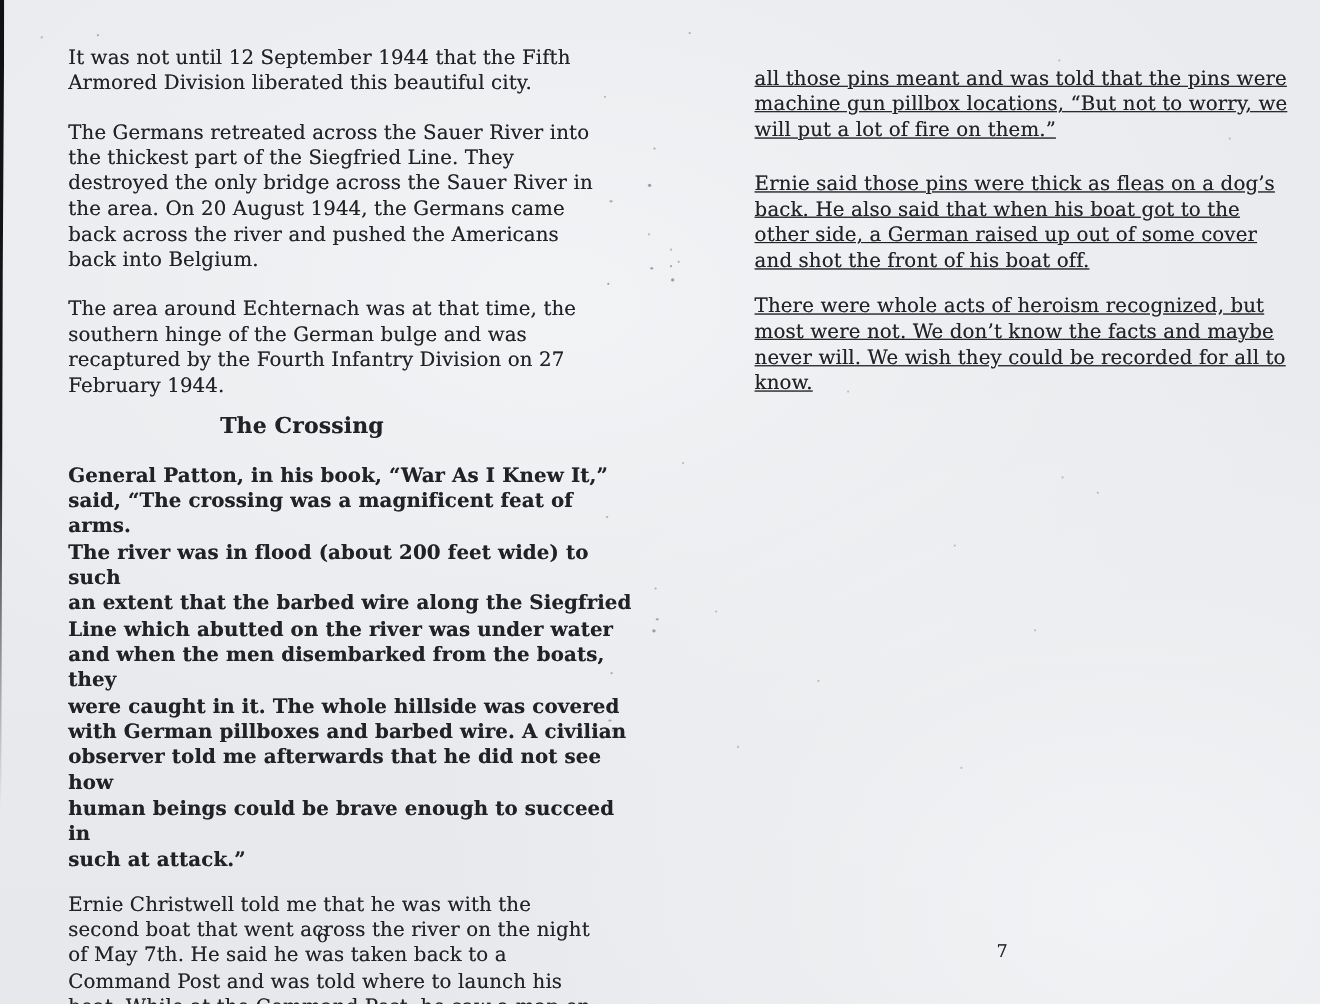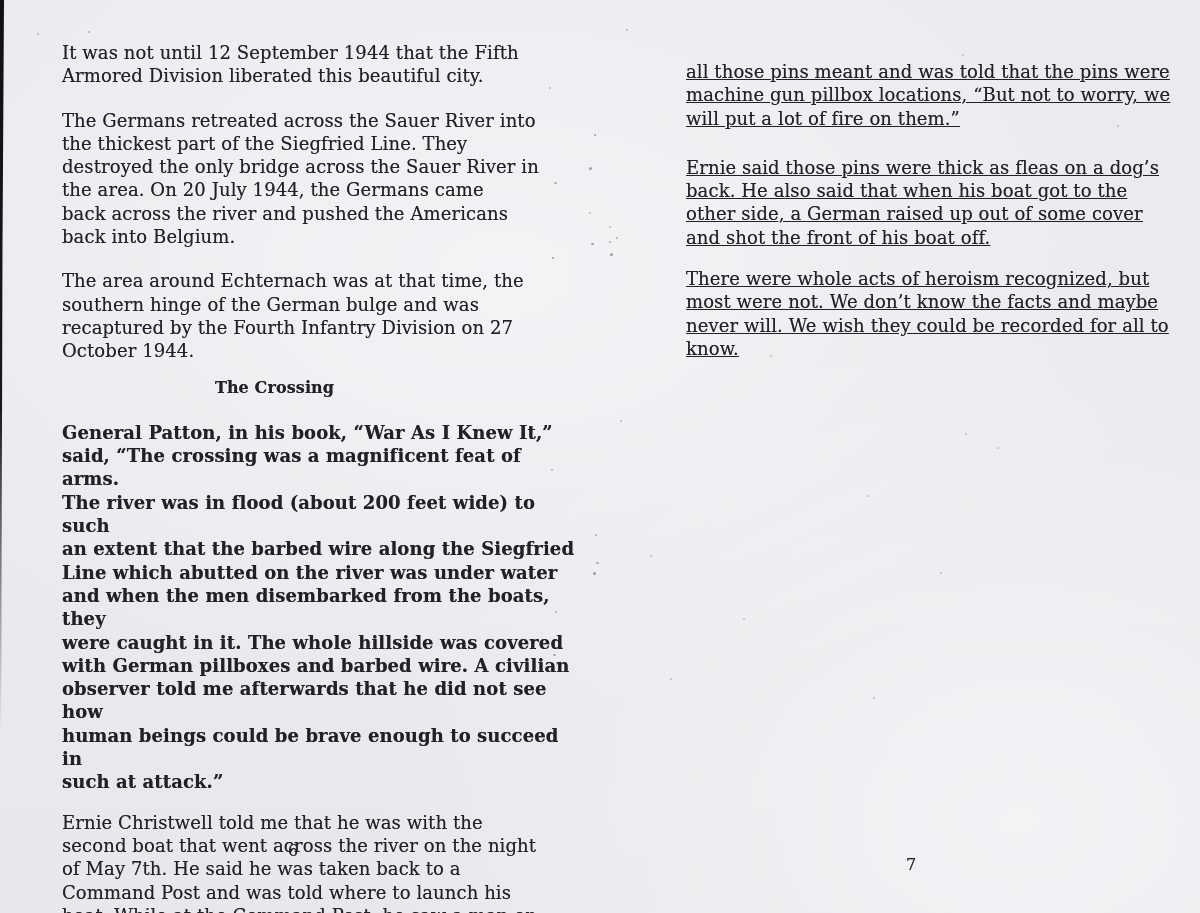"The Germans retreated across the" p.mb21 { text: July -> August }
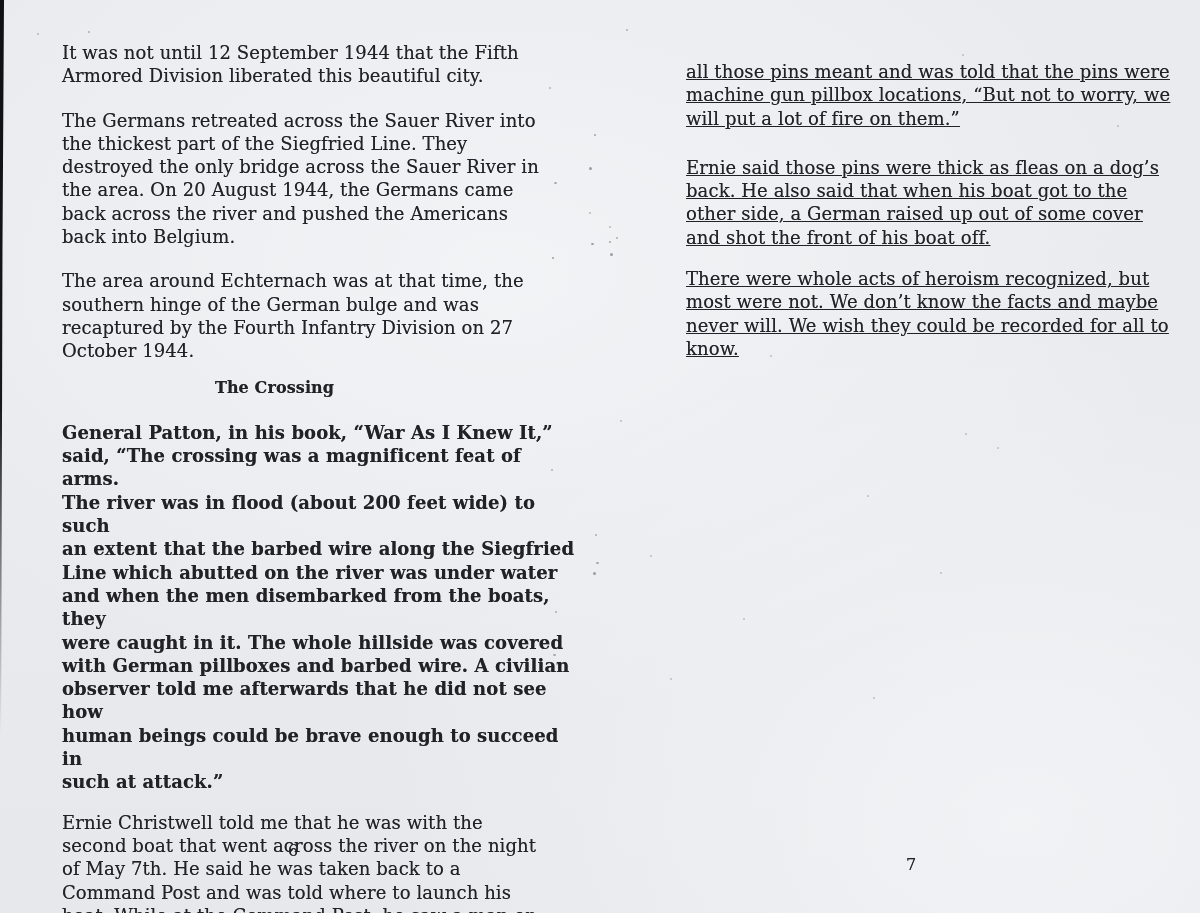"The area around Echternach was" p { text: October -> February }
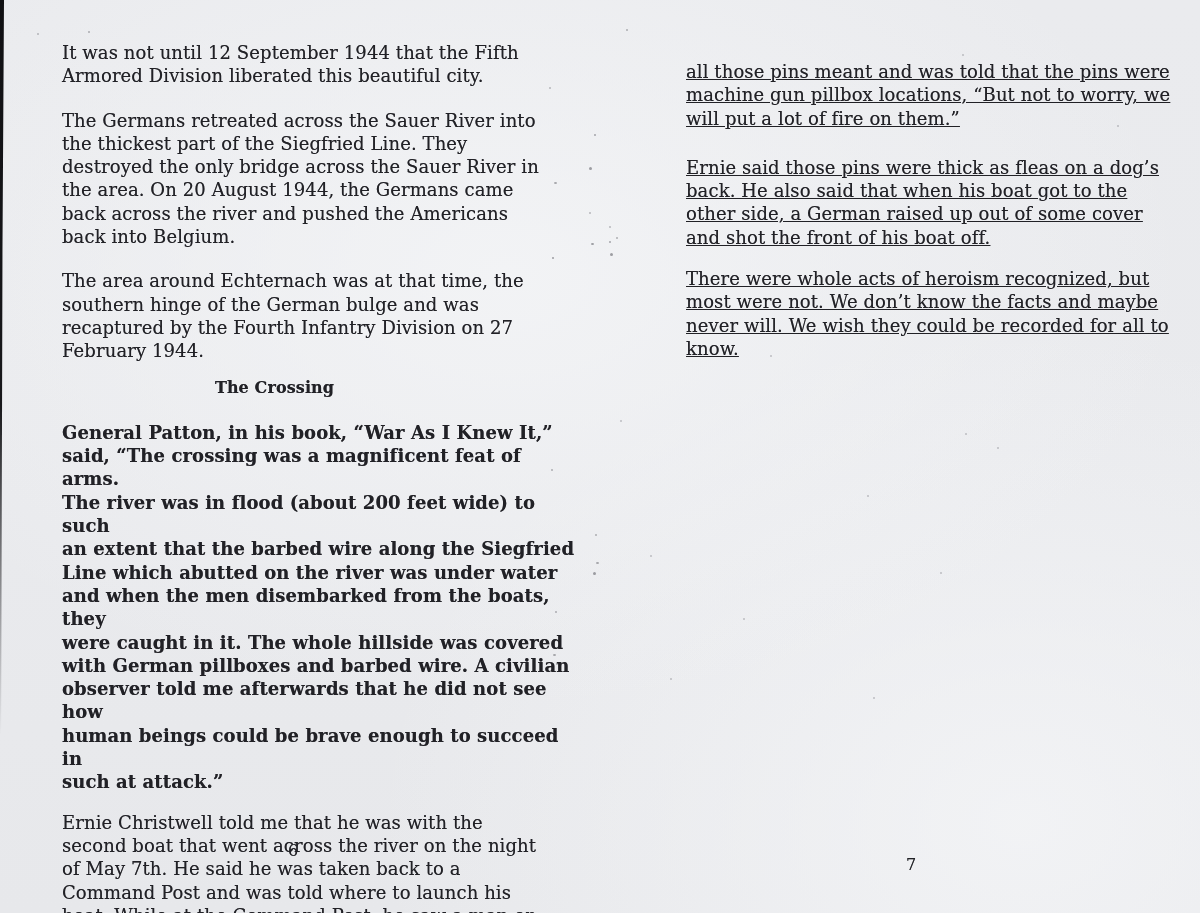"The Crossing" .section-heading { font-size: 16px -> 20px }
